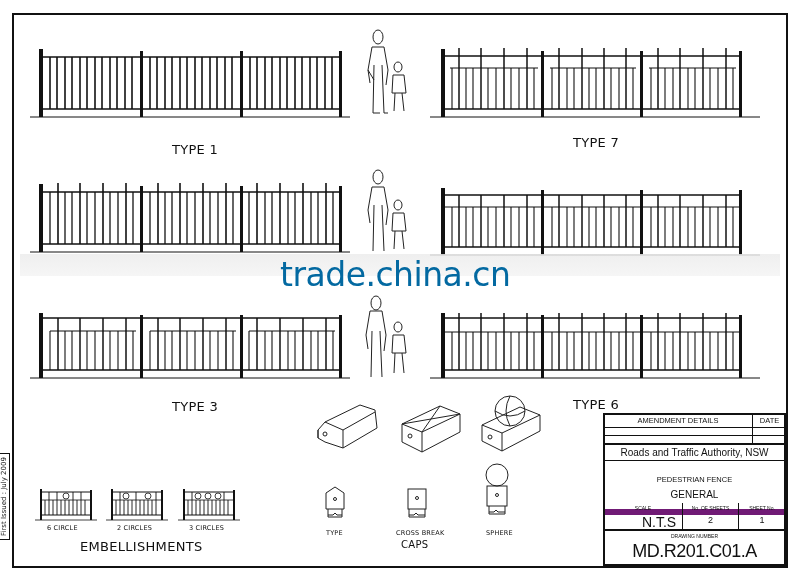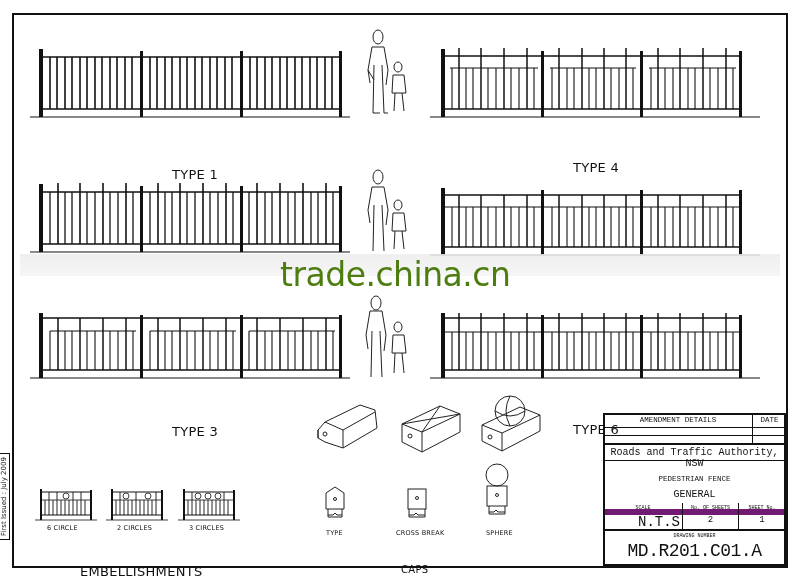"TYPE 1" .label { margin-top: 25px -> none }
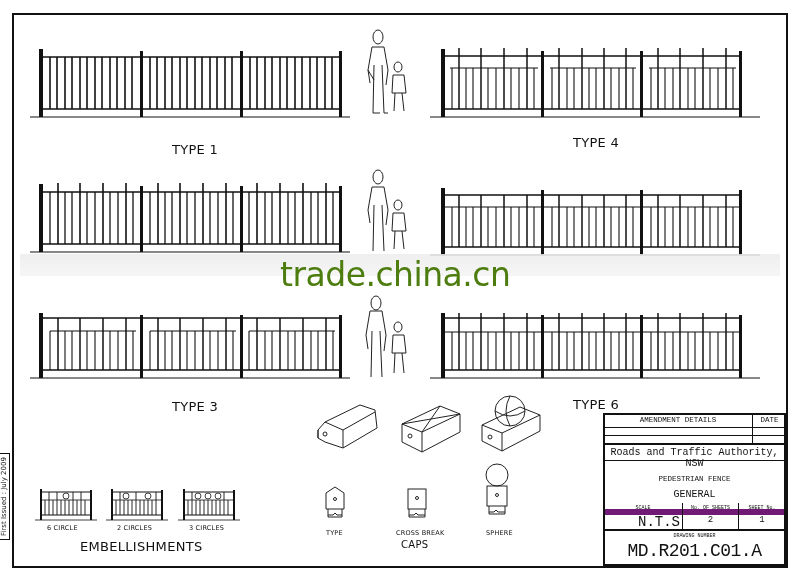"TYPE 4" div.abs { text: 4 -> 7 }
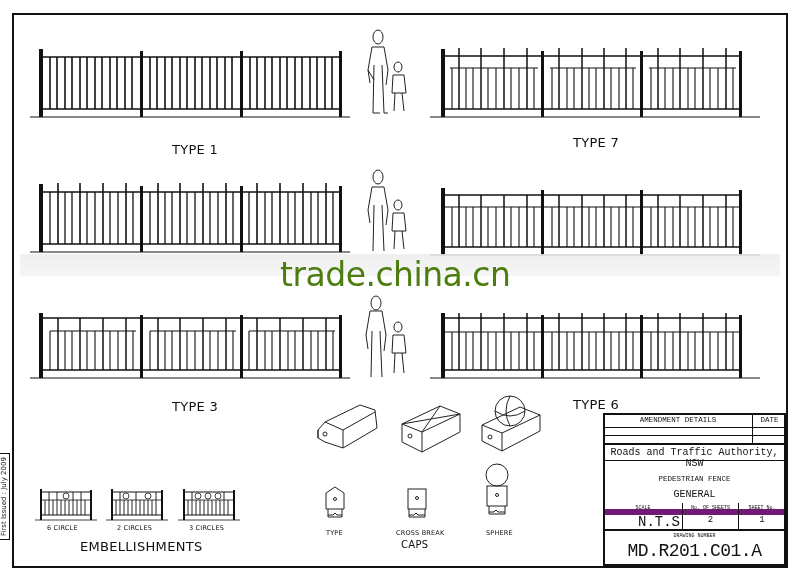"trade.china.cn" .watermark { color: #4d7c0f -> #0369a1 }
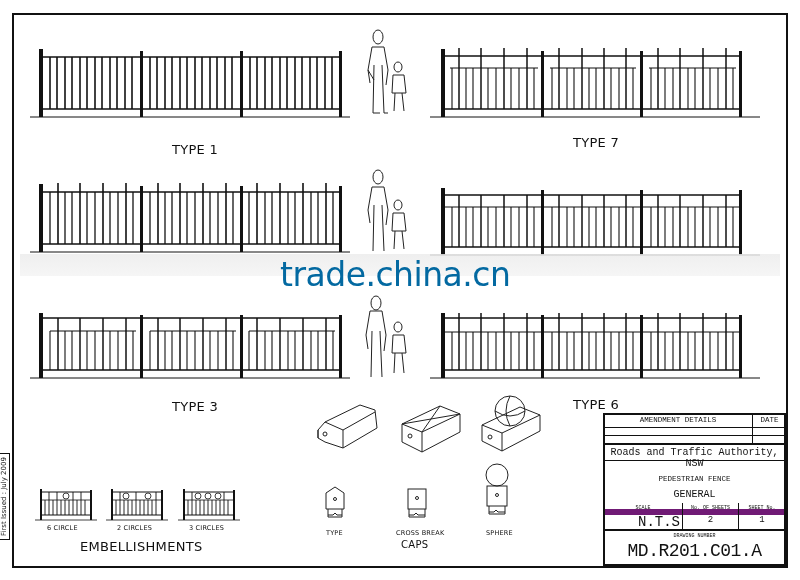"AMENDMENT DETAILS" .tb { font-family: Liberation Mono, monospace -> Liberation Sans, sans-serif }
